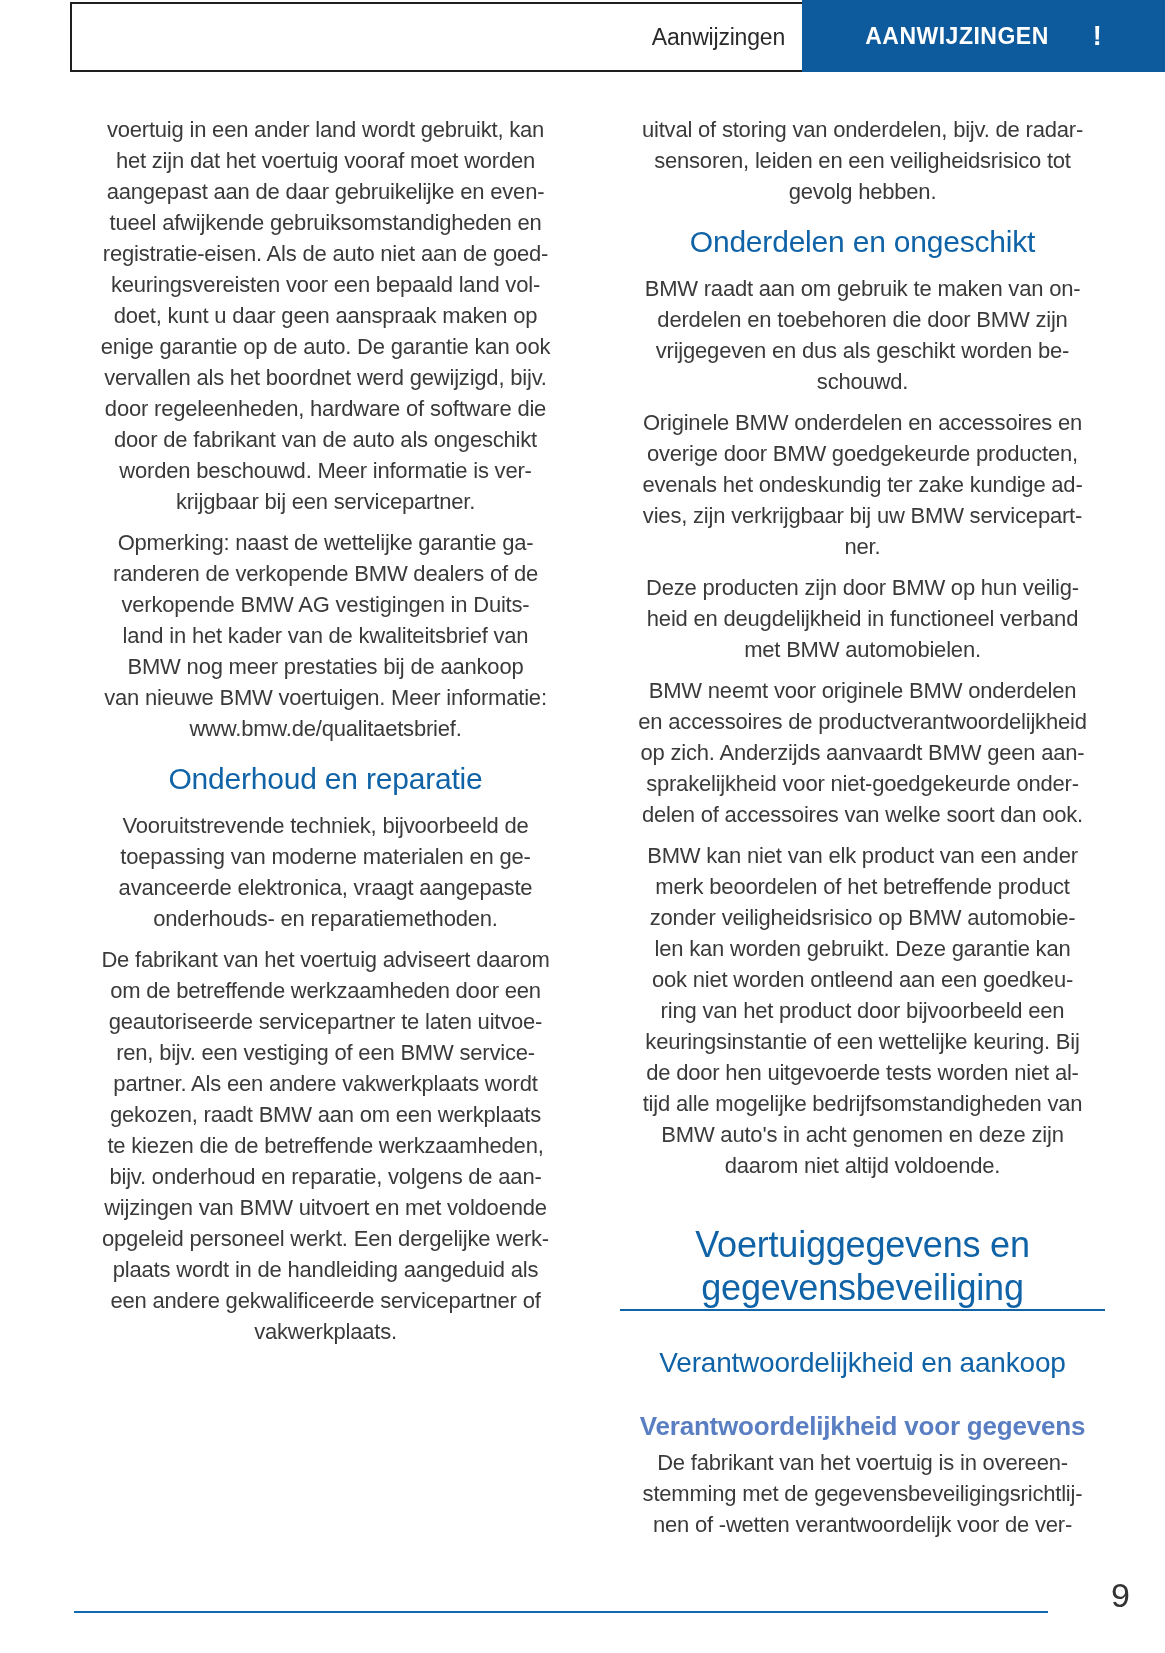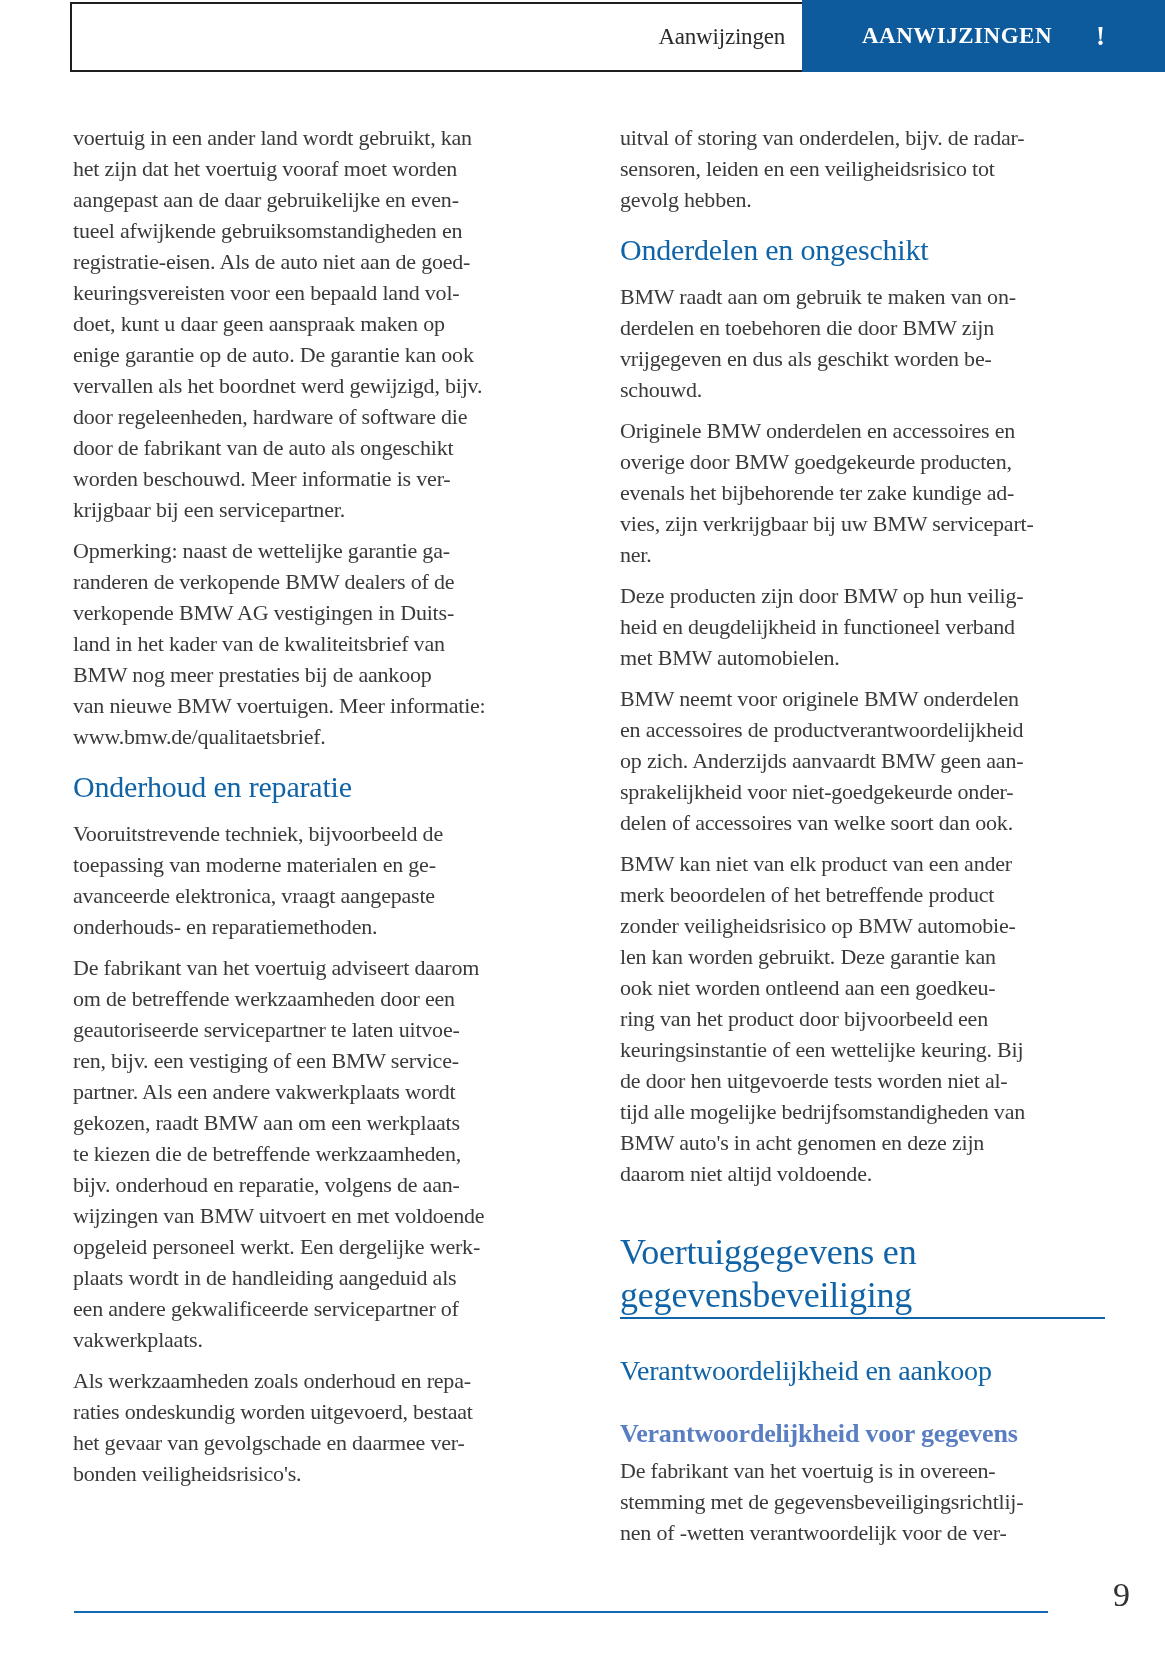"Aanwijzingen" .page { font-family: Liberation Serif, serif -> Liberation Sans, sans-serif }
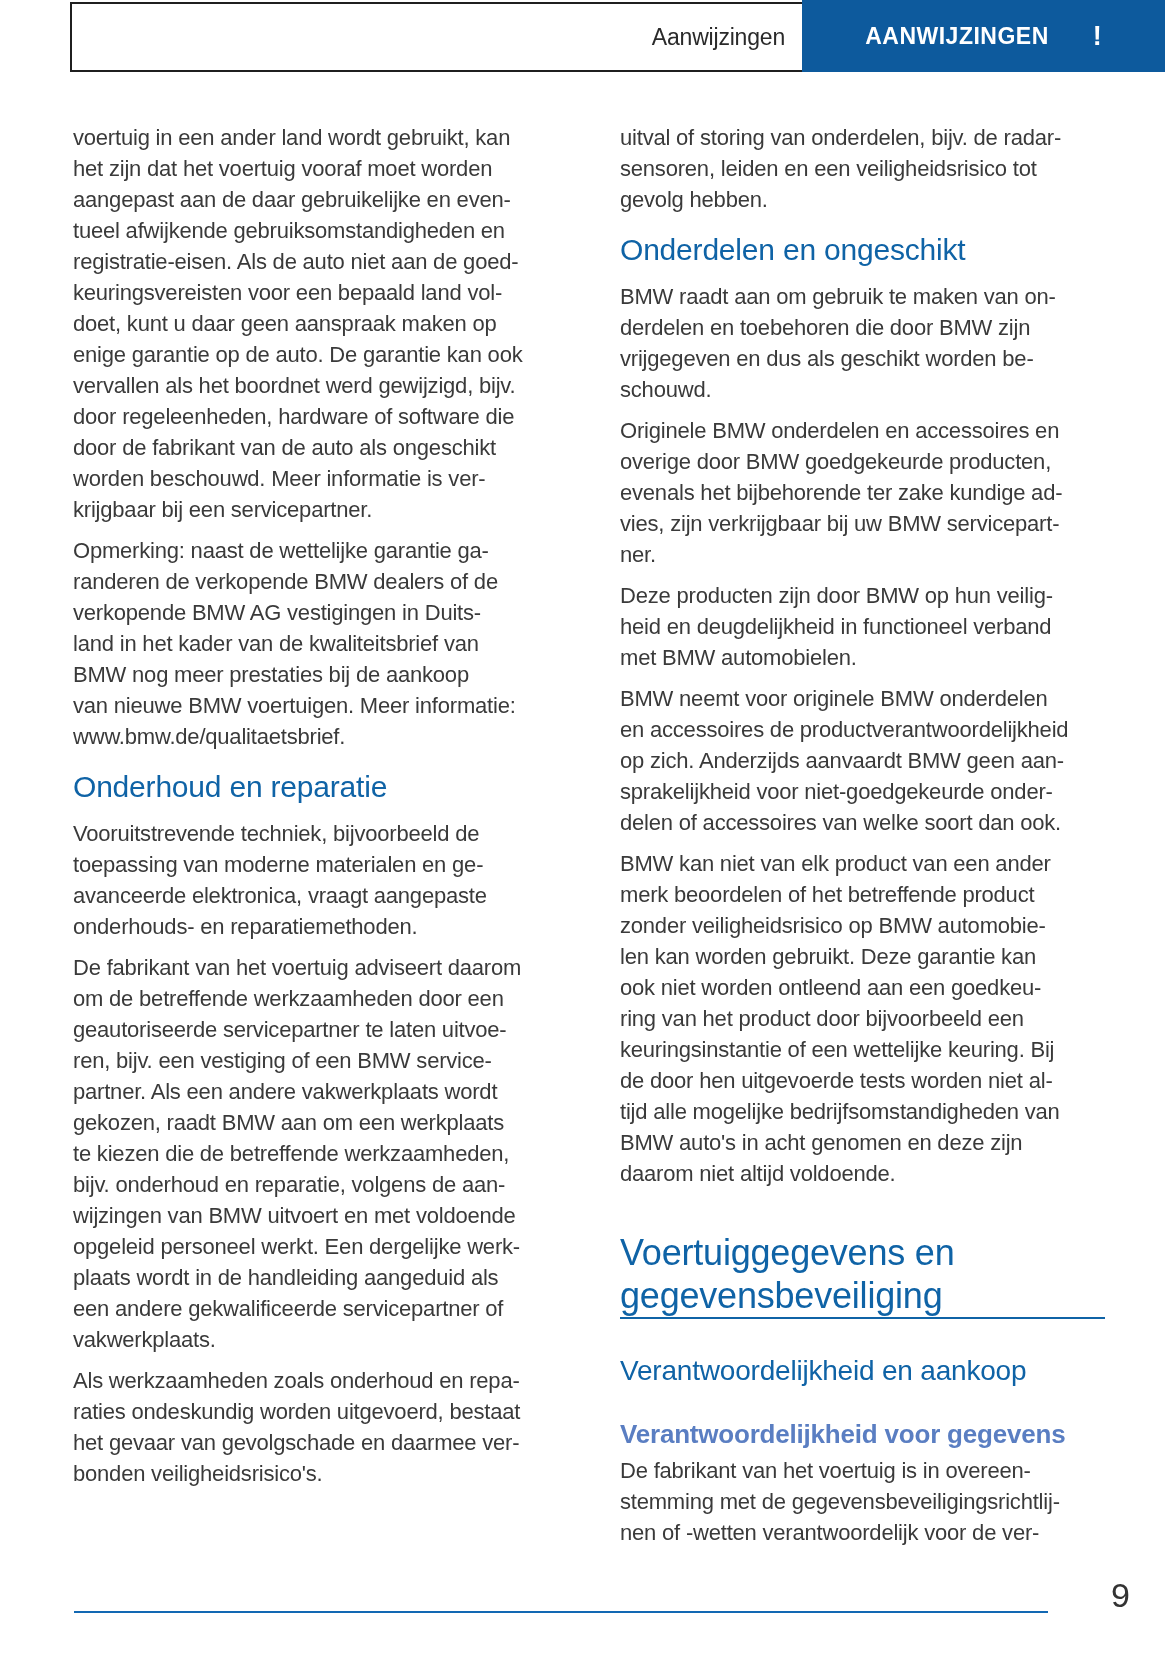"voertuig in een ander land" .col { text-align: none -> center; top: 122px -> 114px }
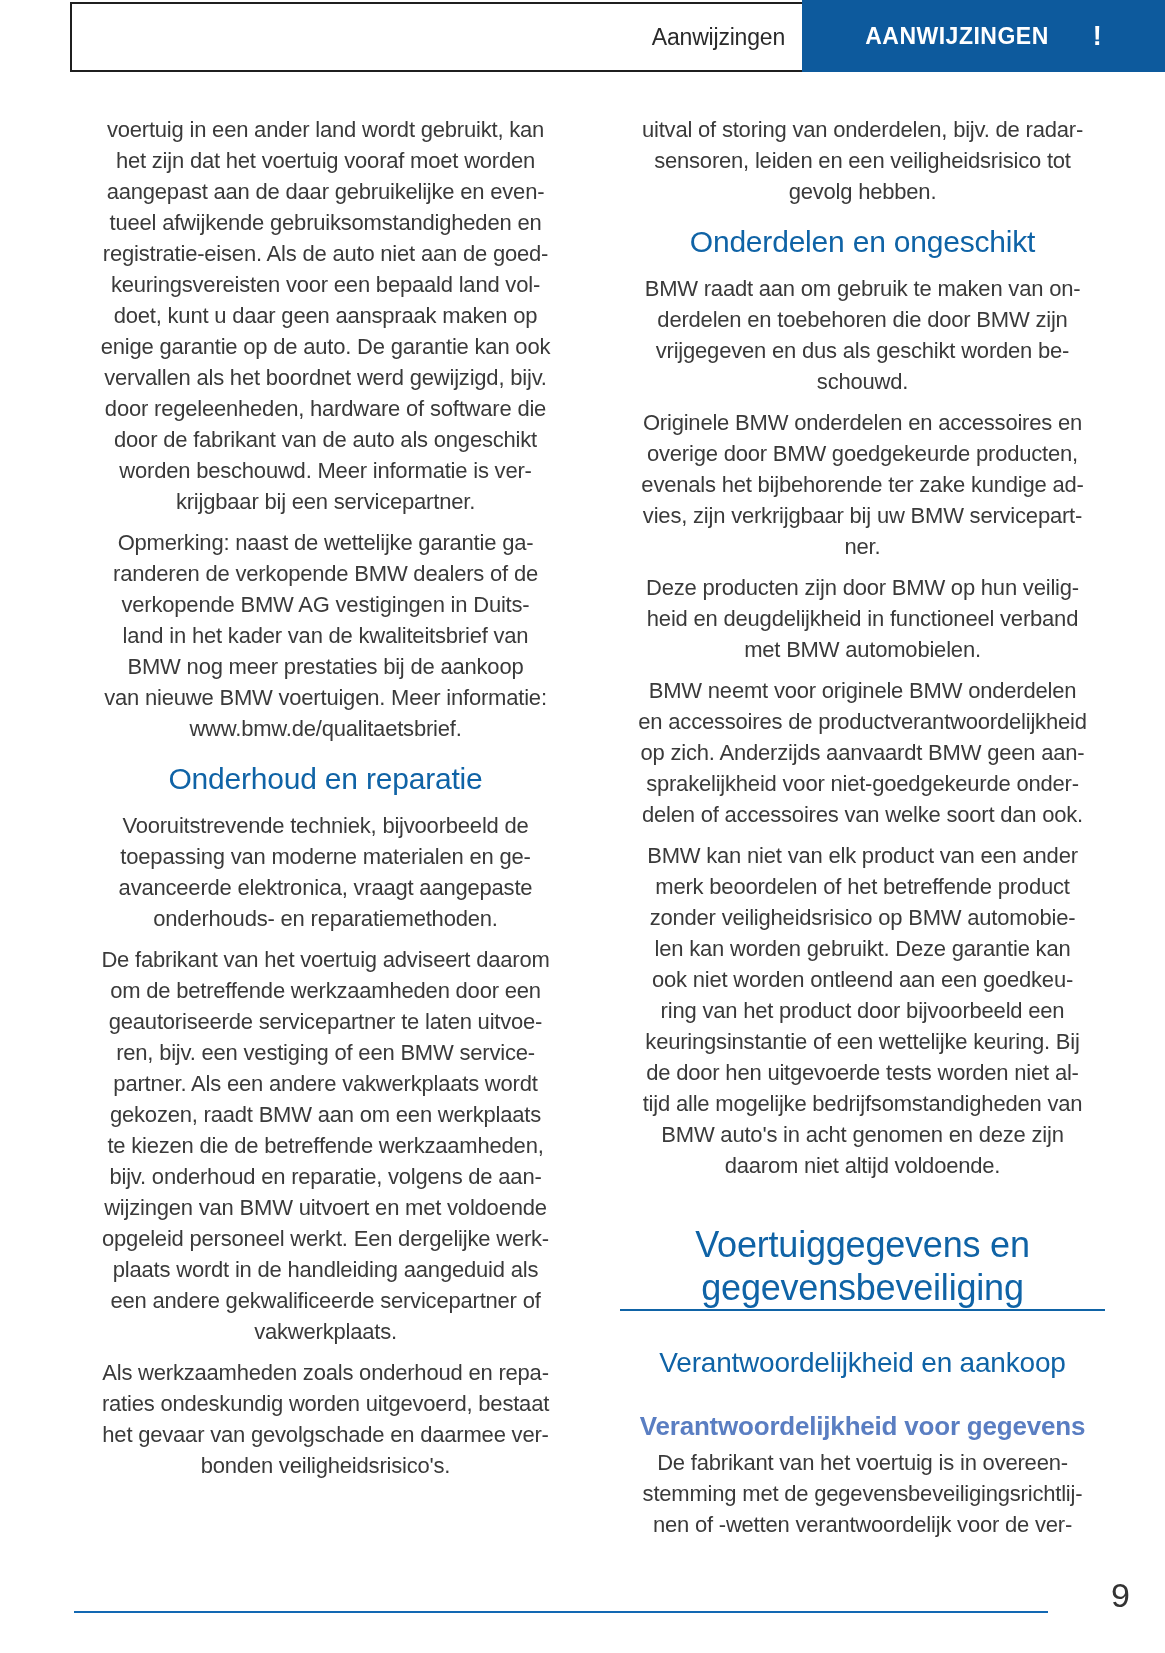"Originele BMW onderdelen en accessoires" p { text: bijbehorende -> ondeskundig }
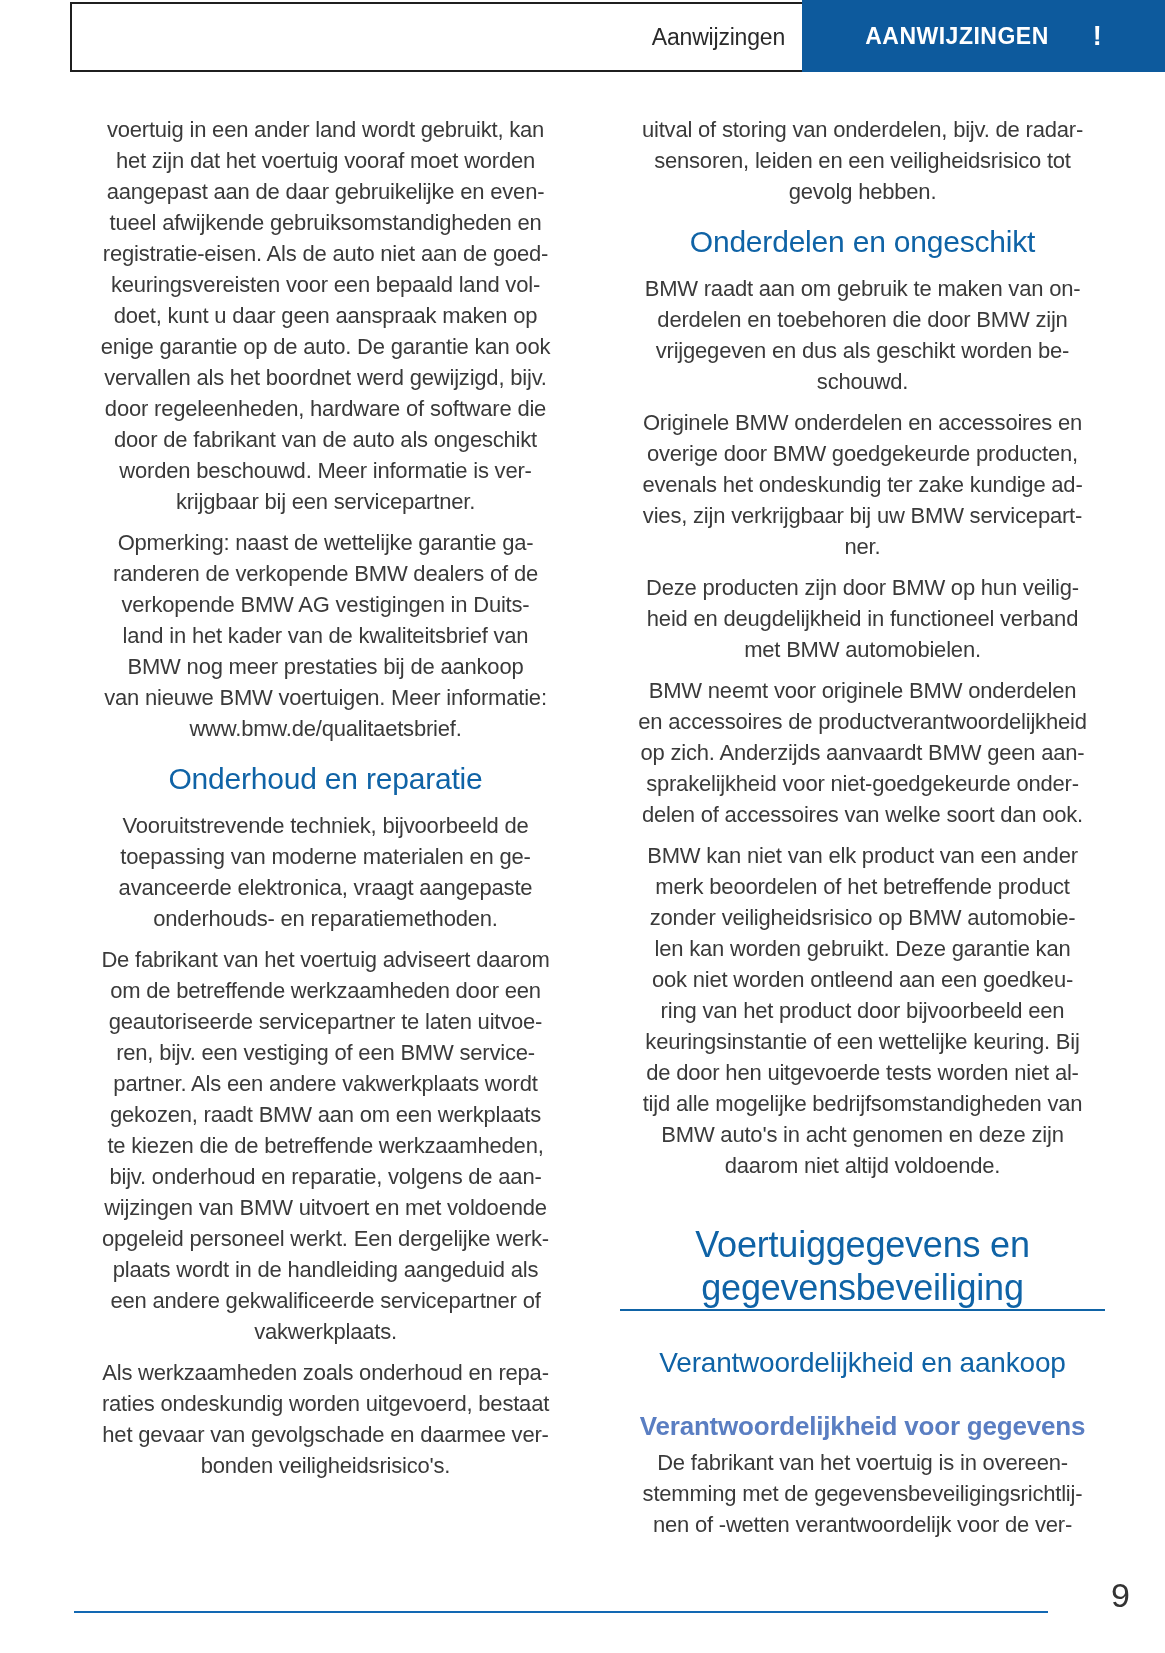"Als werkzaamheden zoals onderhoud en" p { html: <p>Als werkzaamheden zoals onderhoud en repa- raties ondeskundig worden uitgevoerd, bestaat het gevaar van gevolgschade en daarmee ver- bonden veiligheidsrisico's.</p> -> none }
